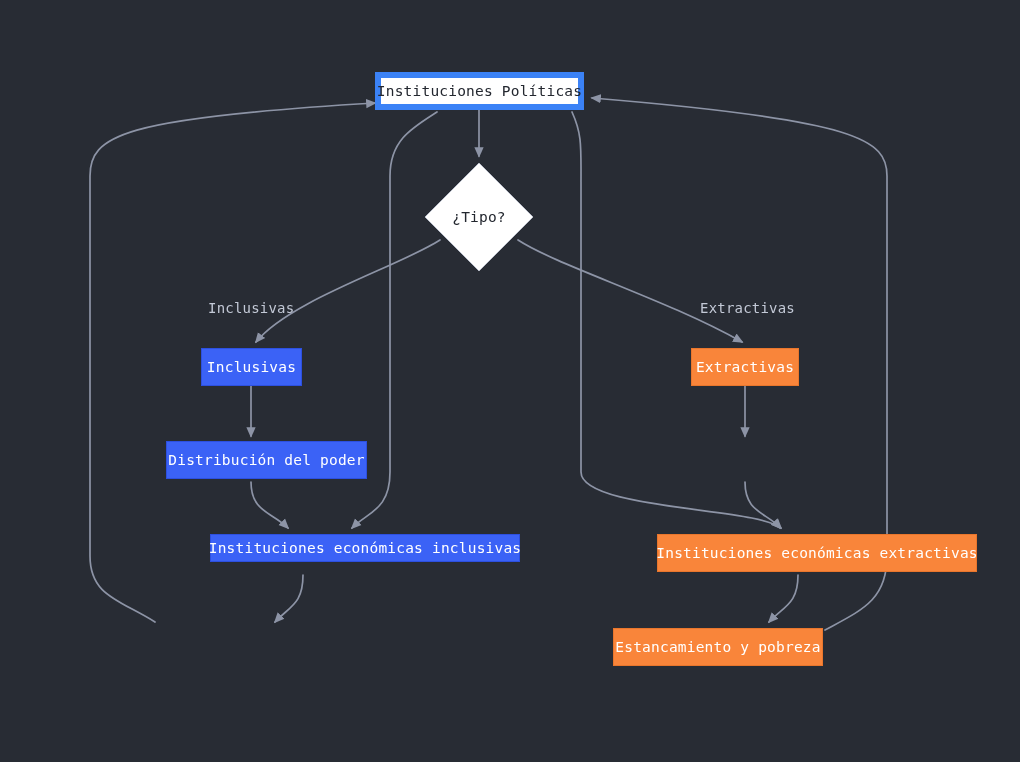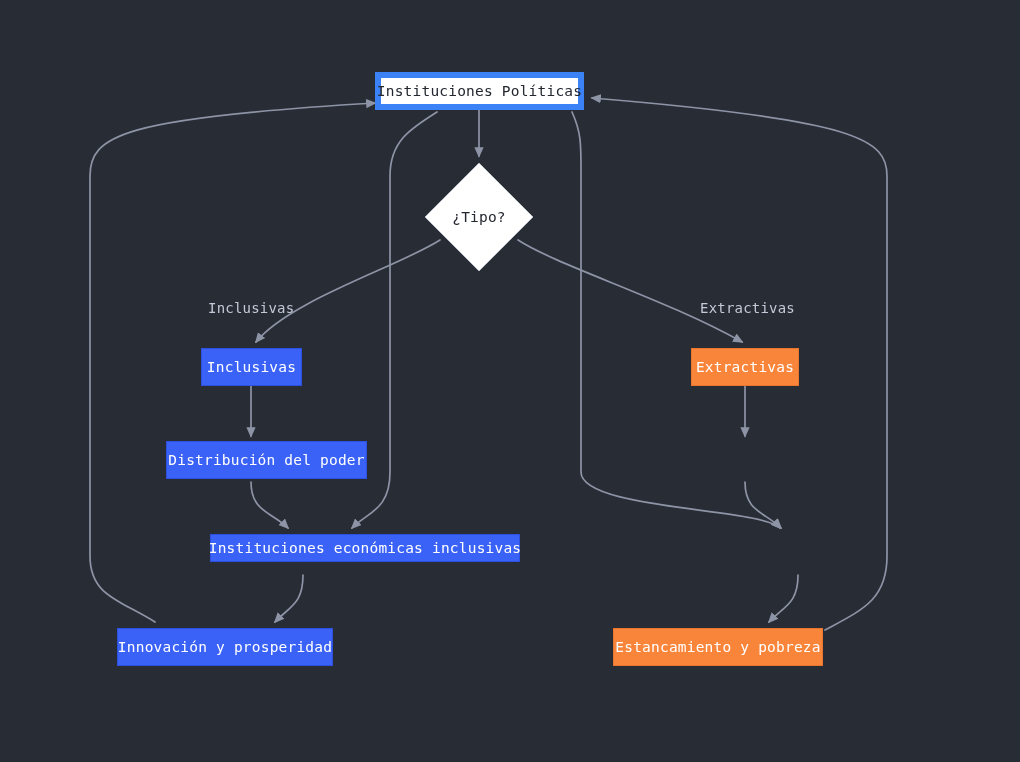"Instituciones económicas extractivas" div.node { html: none -> <div> <span>Instituciones económicas extractivas</span> </div> }
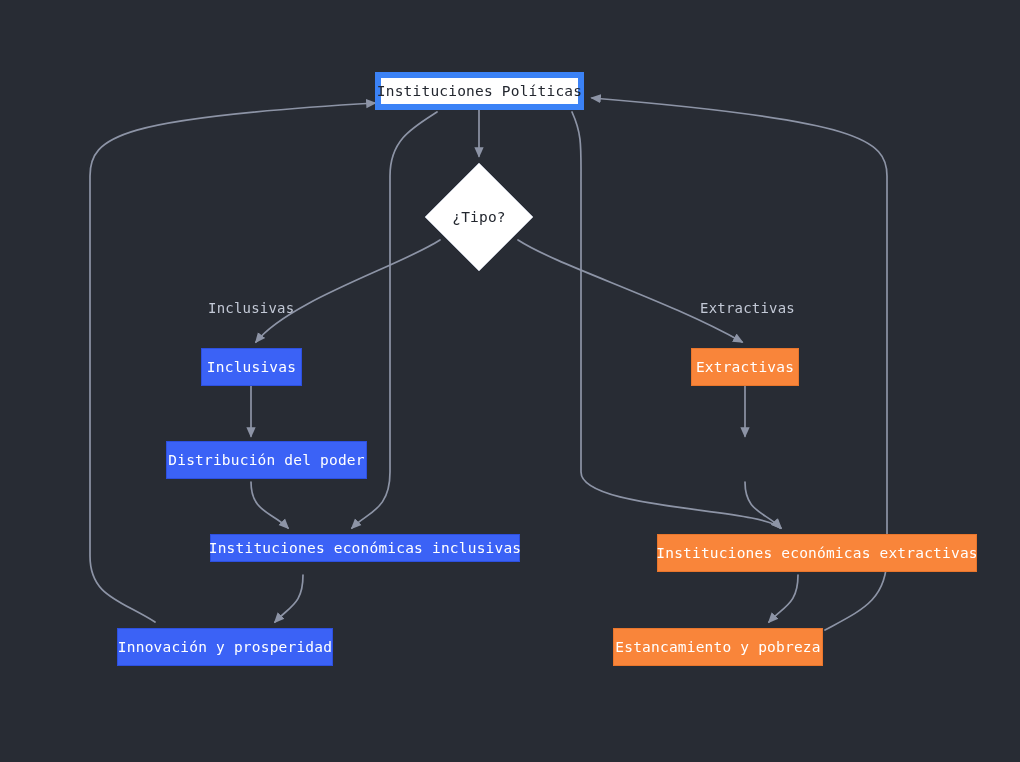"Innovación y prosperidad" div.node { html: <div> <span>Innovación y prosperidad</span> </div> -> none }
